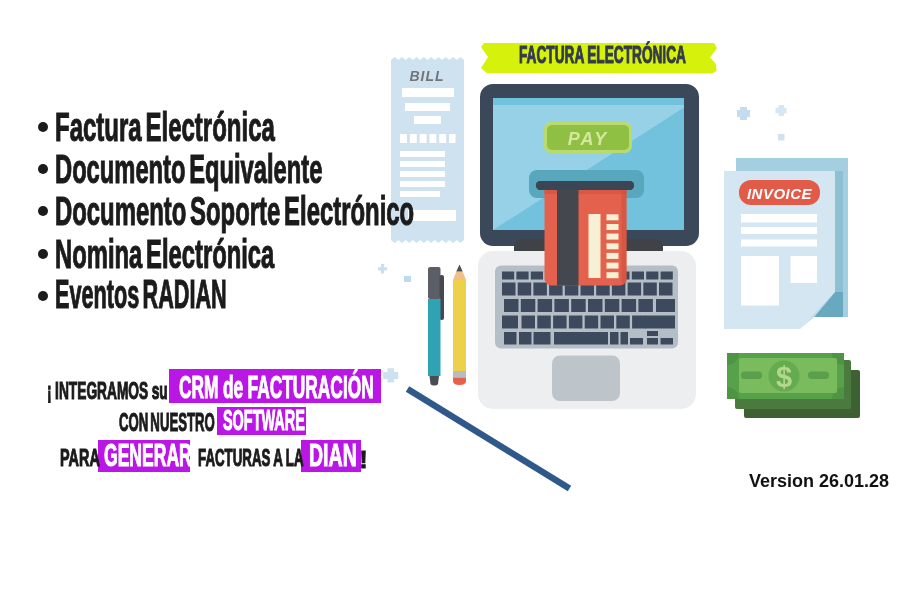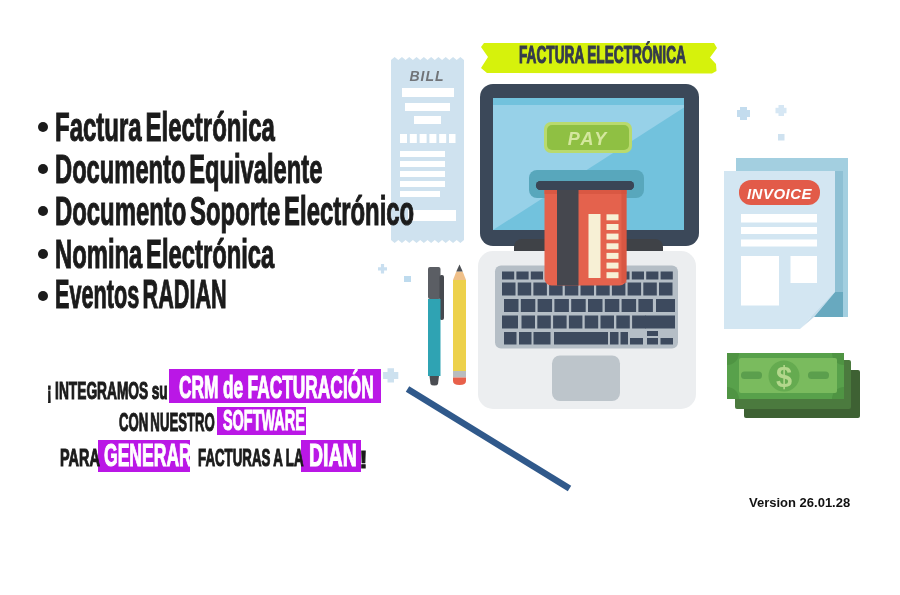"Version 26.01.28" div.abs { font-size: 13px -> 18px; top: 495px -> 471px }
